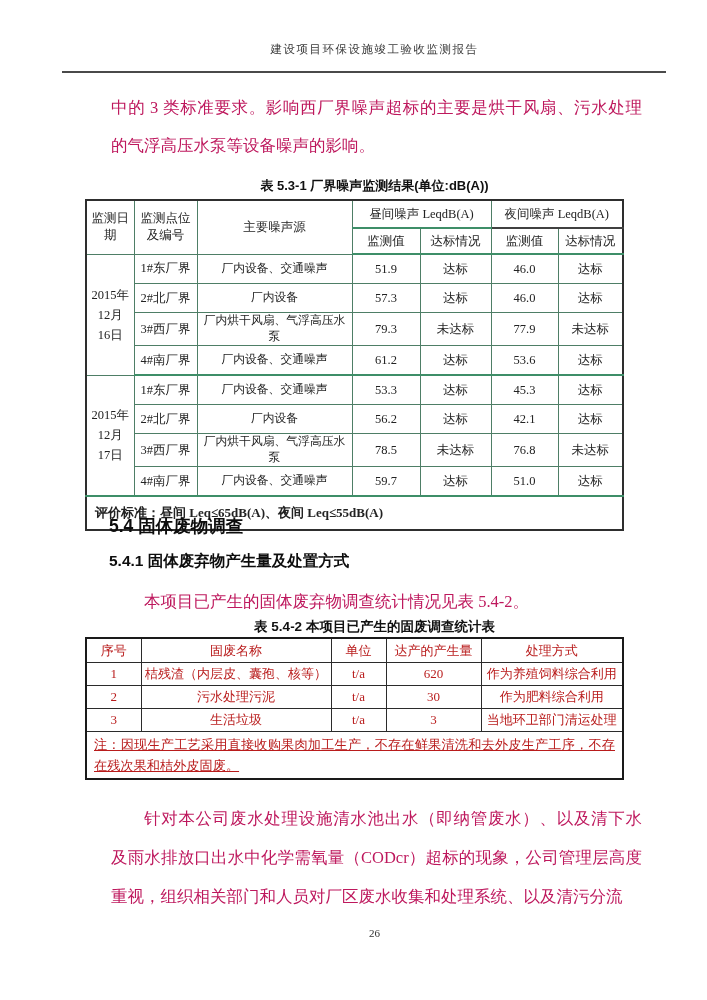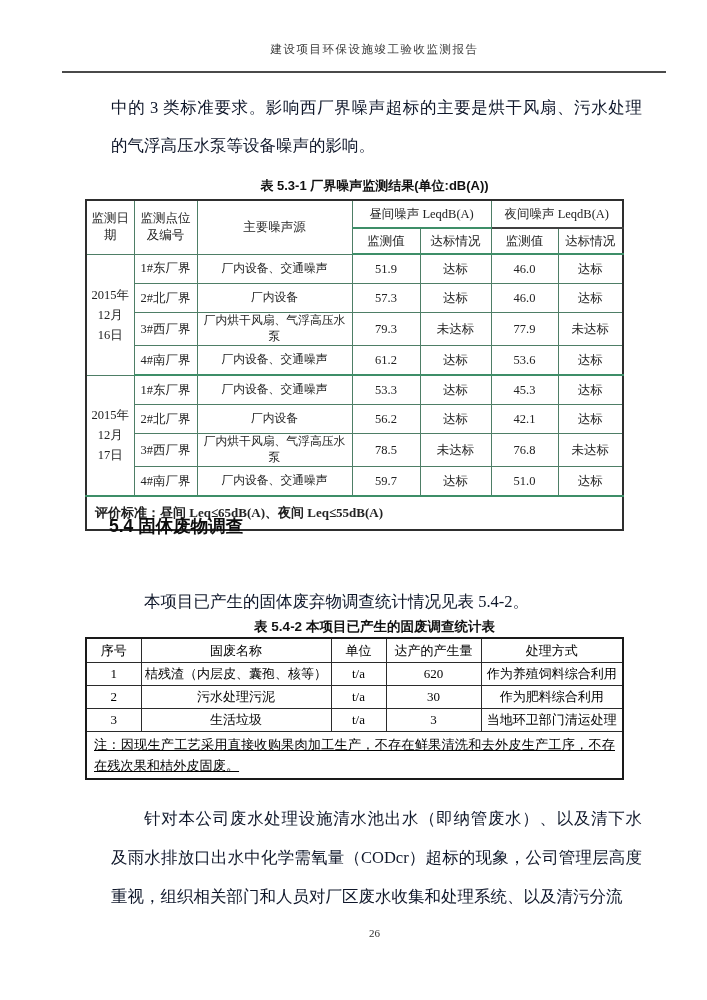"中的 3 类标准要求。影响西厂界噪声超标的主要是烘干风扇、污水处理" .bodytext { color: #0f172a -> #be185d }
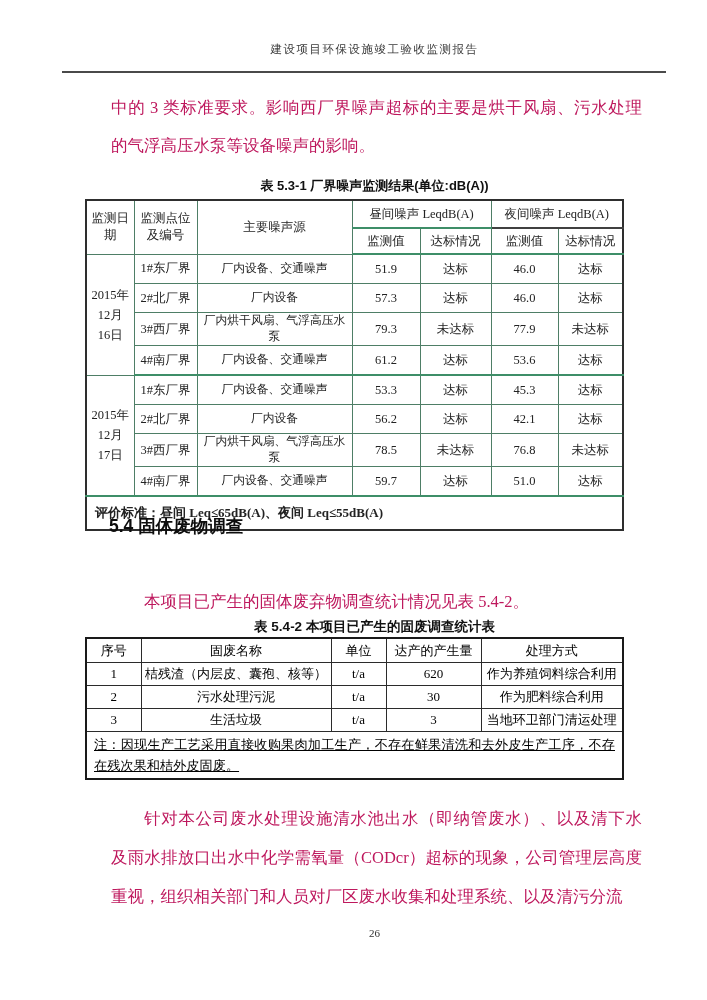"5.4.1 固体废弃物产生量及处置方式" div.abs { html: none -> <div>5.4.1 固体废弃物产生量及处置方式</div> }
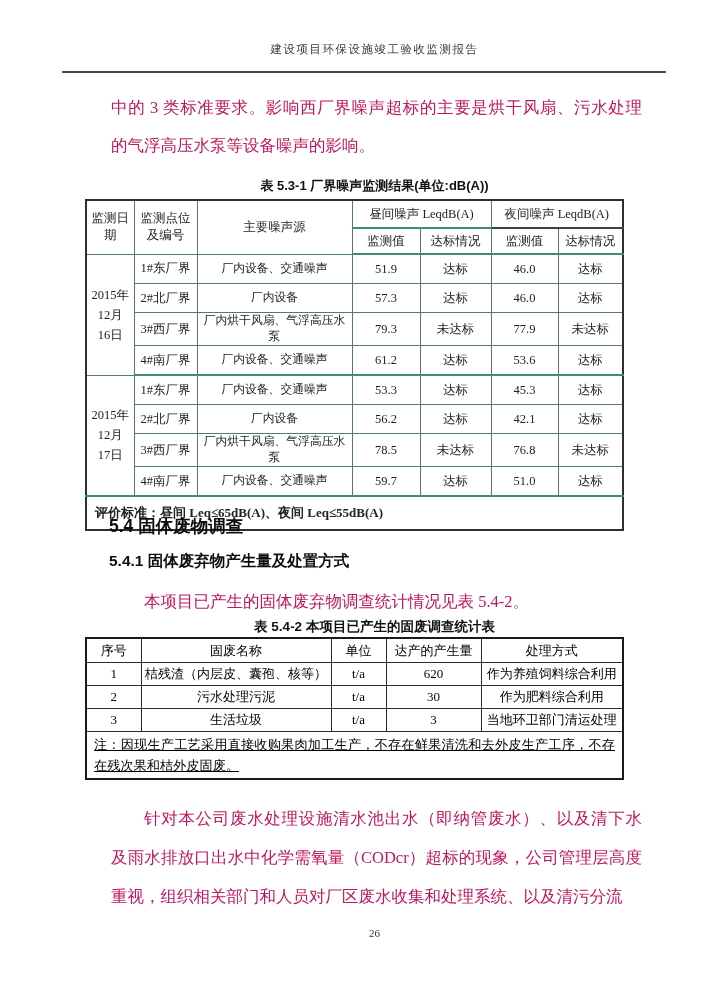"序号" .t2 td { color: #000000 -> #b91c1c }
